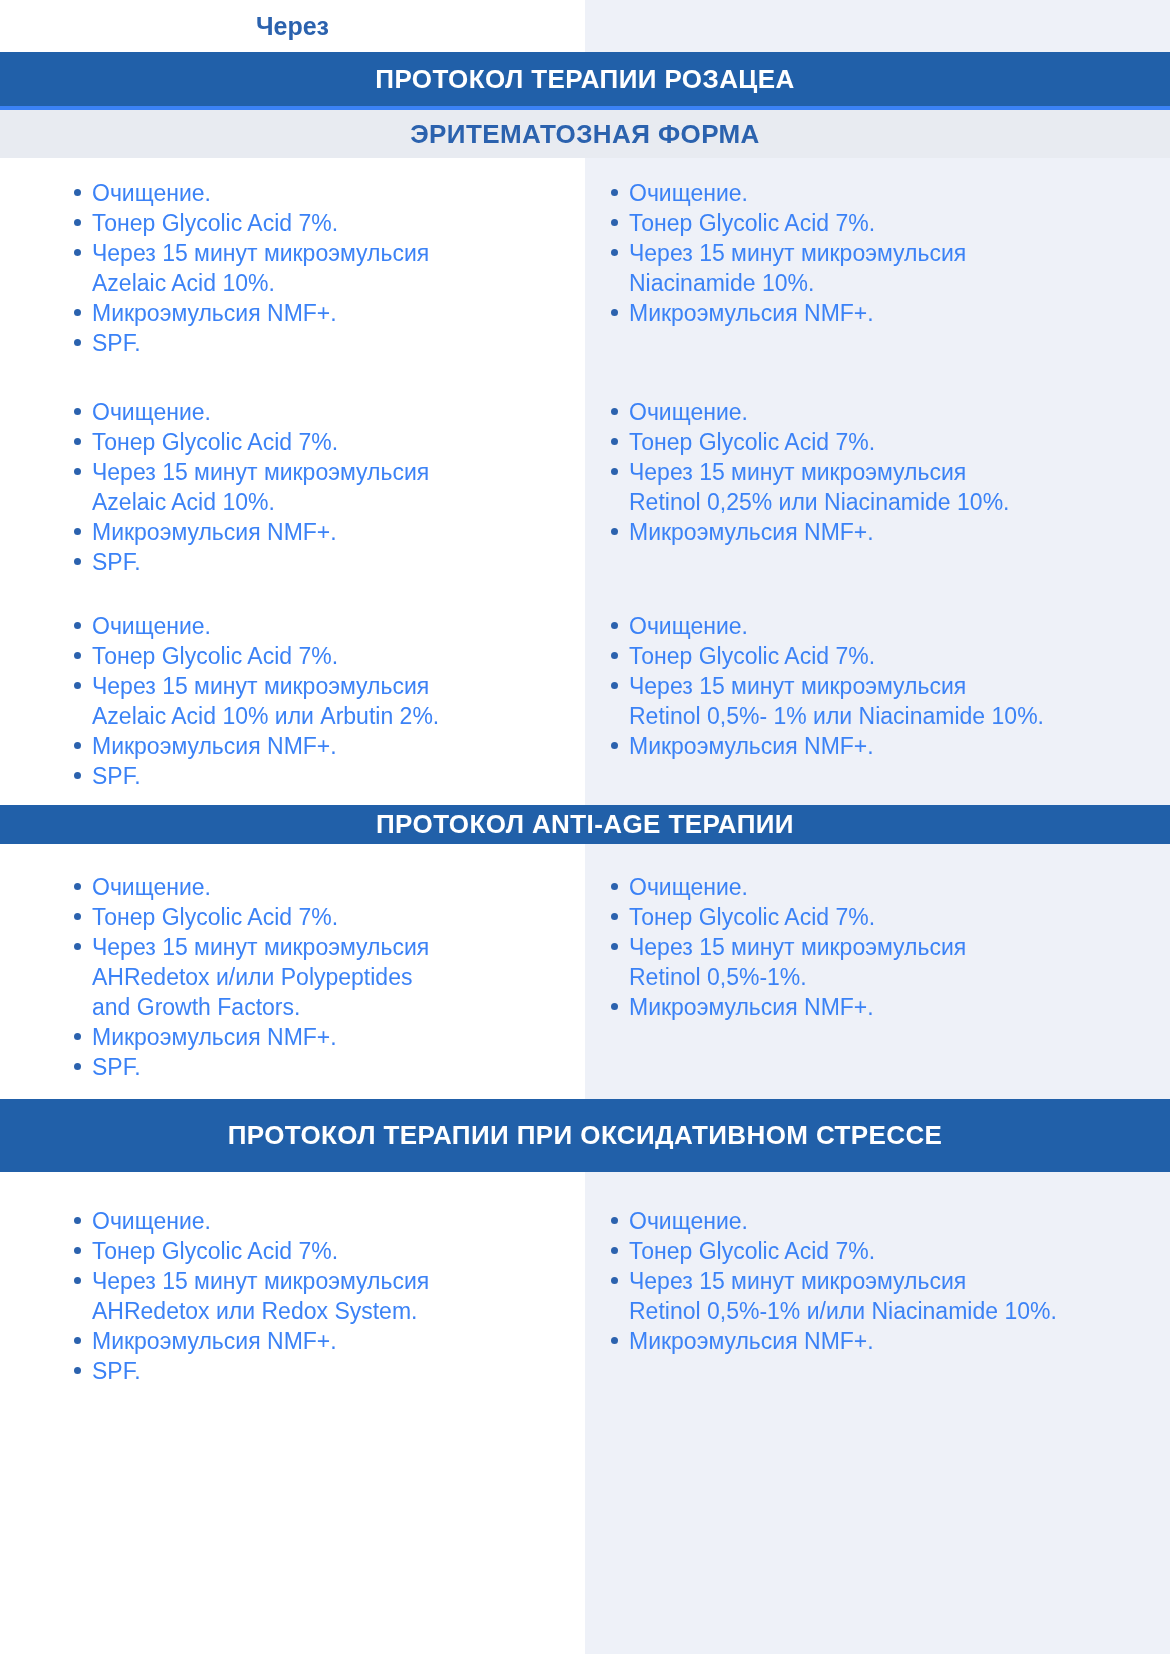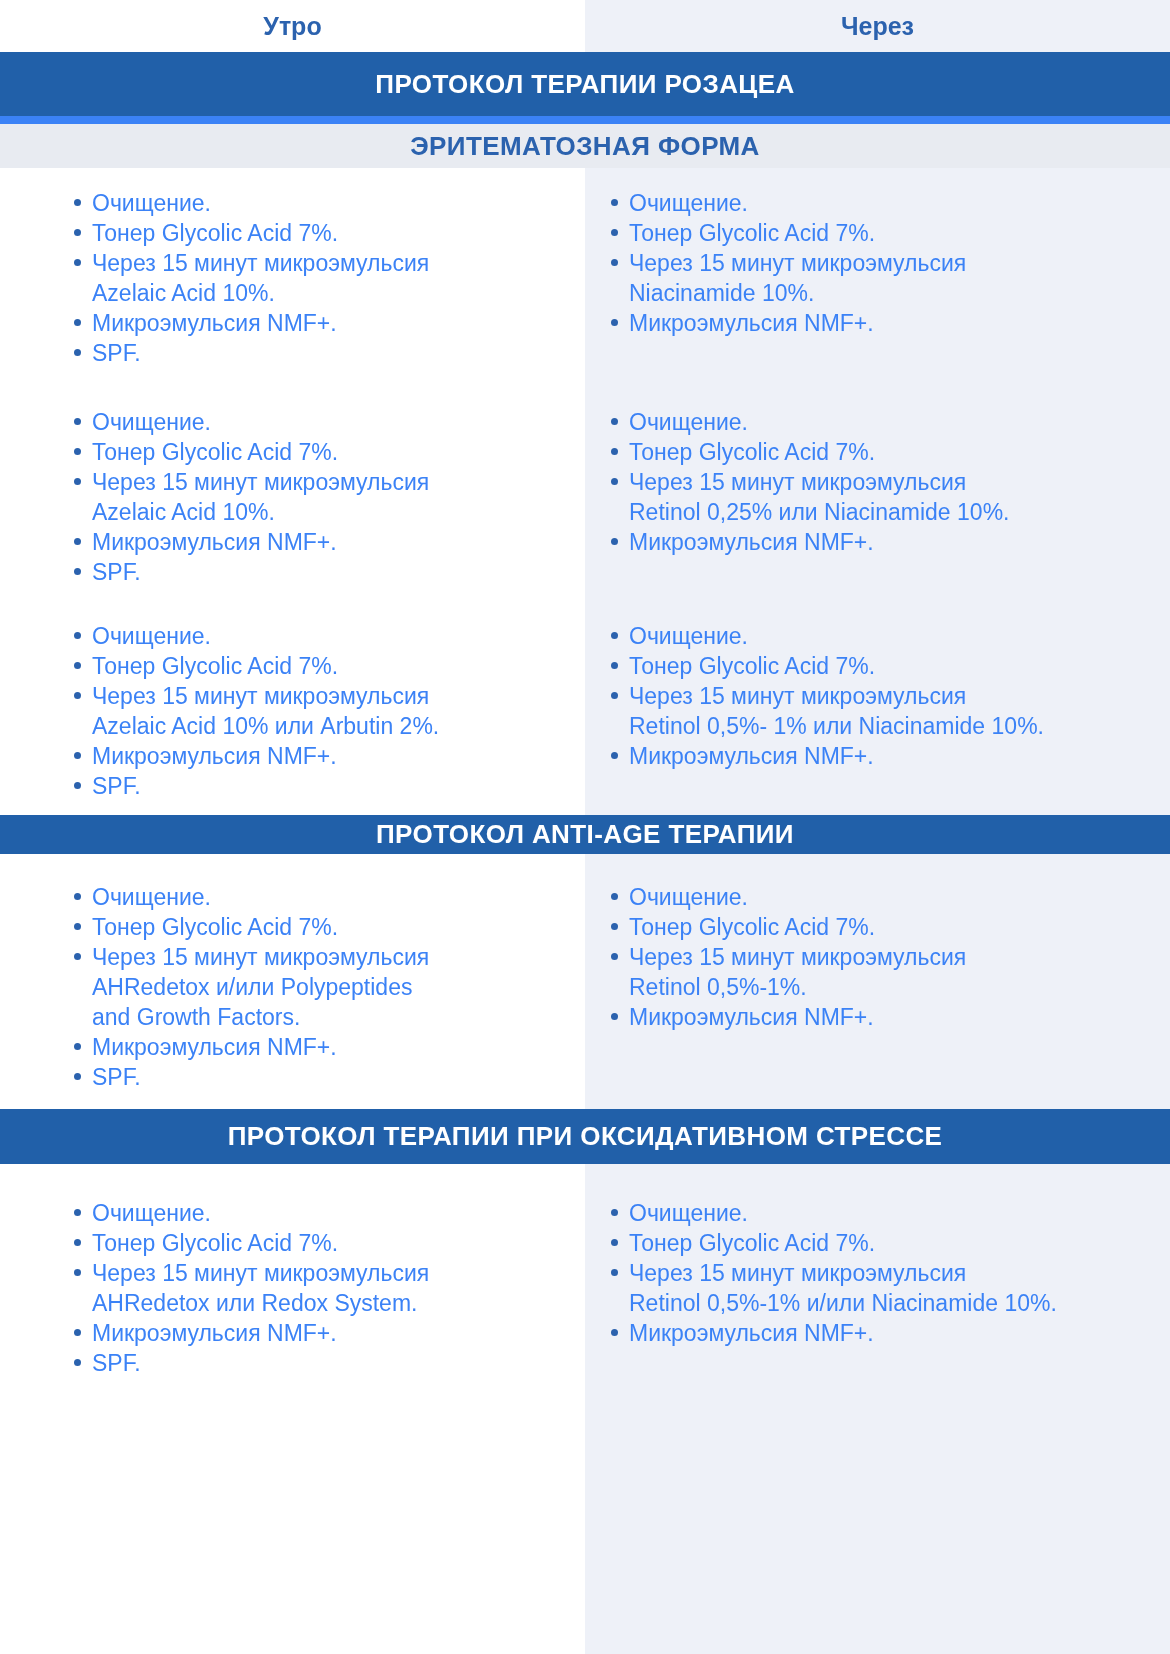"Утро" div.col-head { html: <div>Утро</div> -> none }
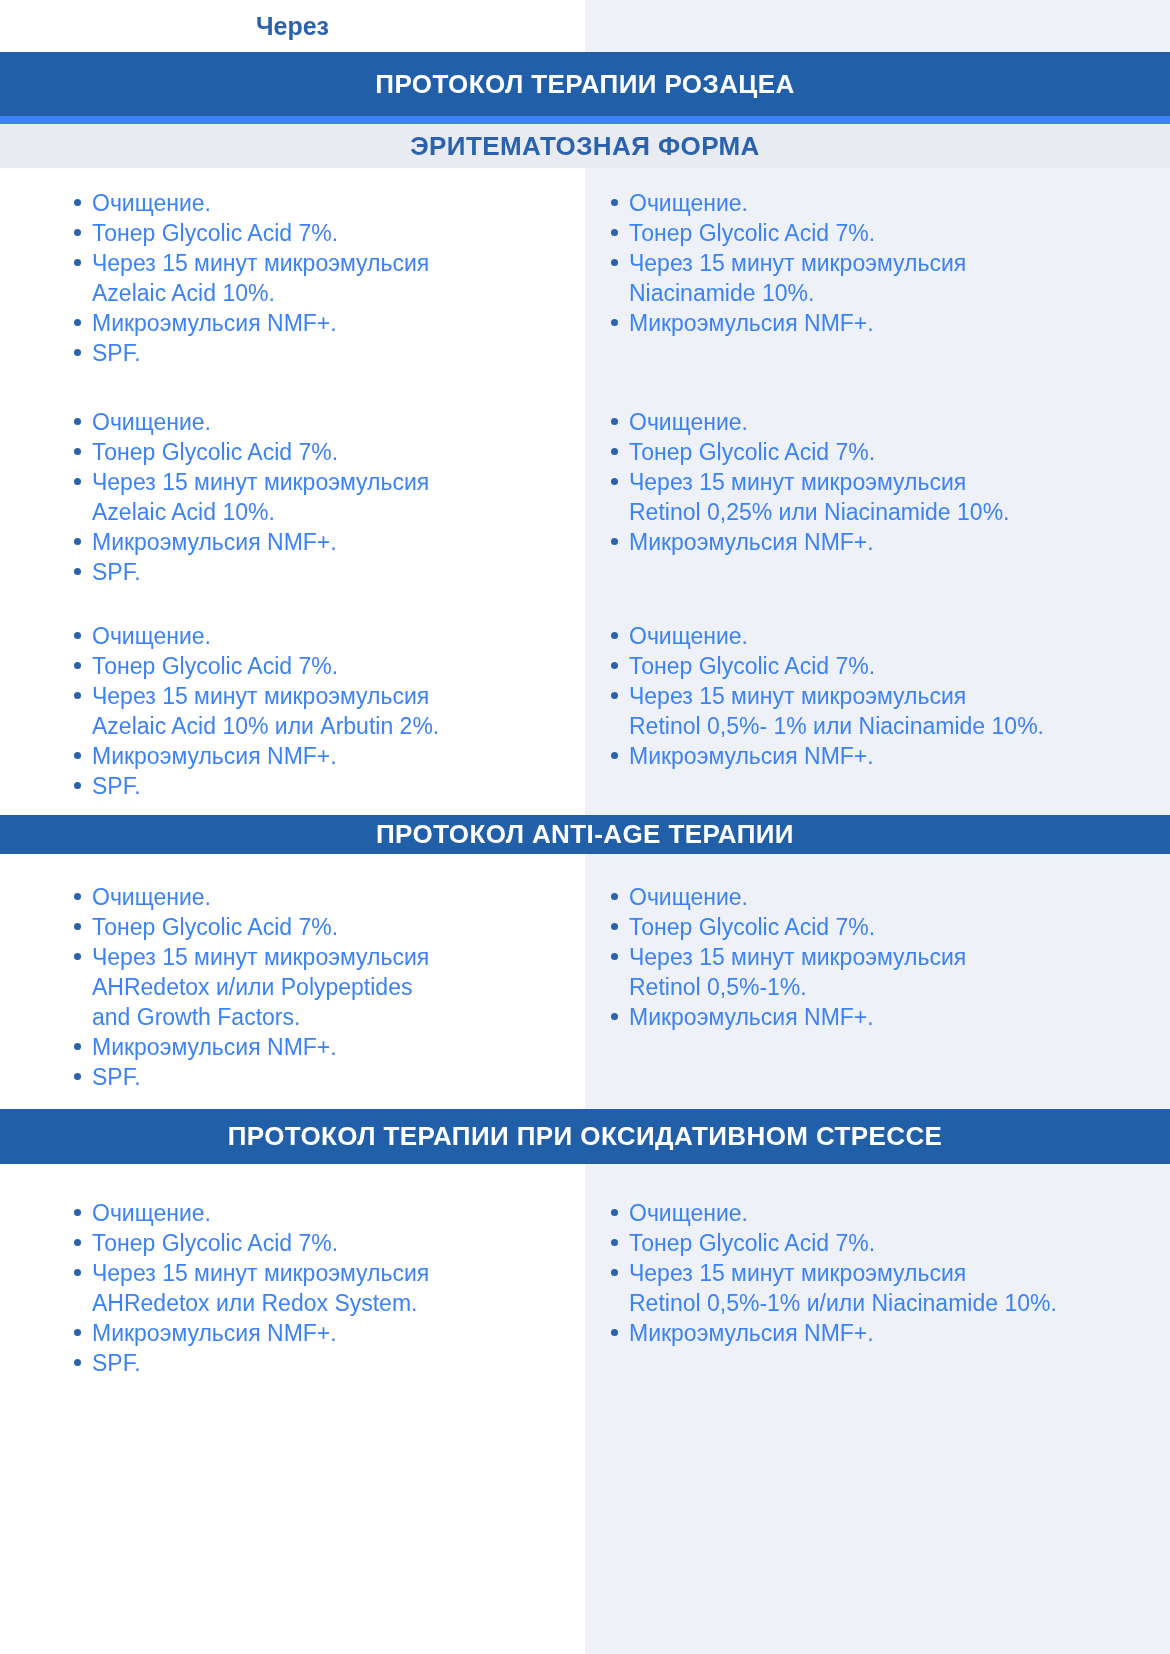"ПРОТОКОЛ ТЕРАПИИ РОЗАЦЕА" div.row { height: 64px -> 54px }
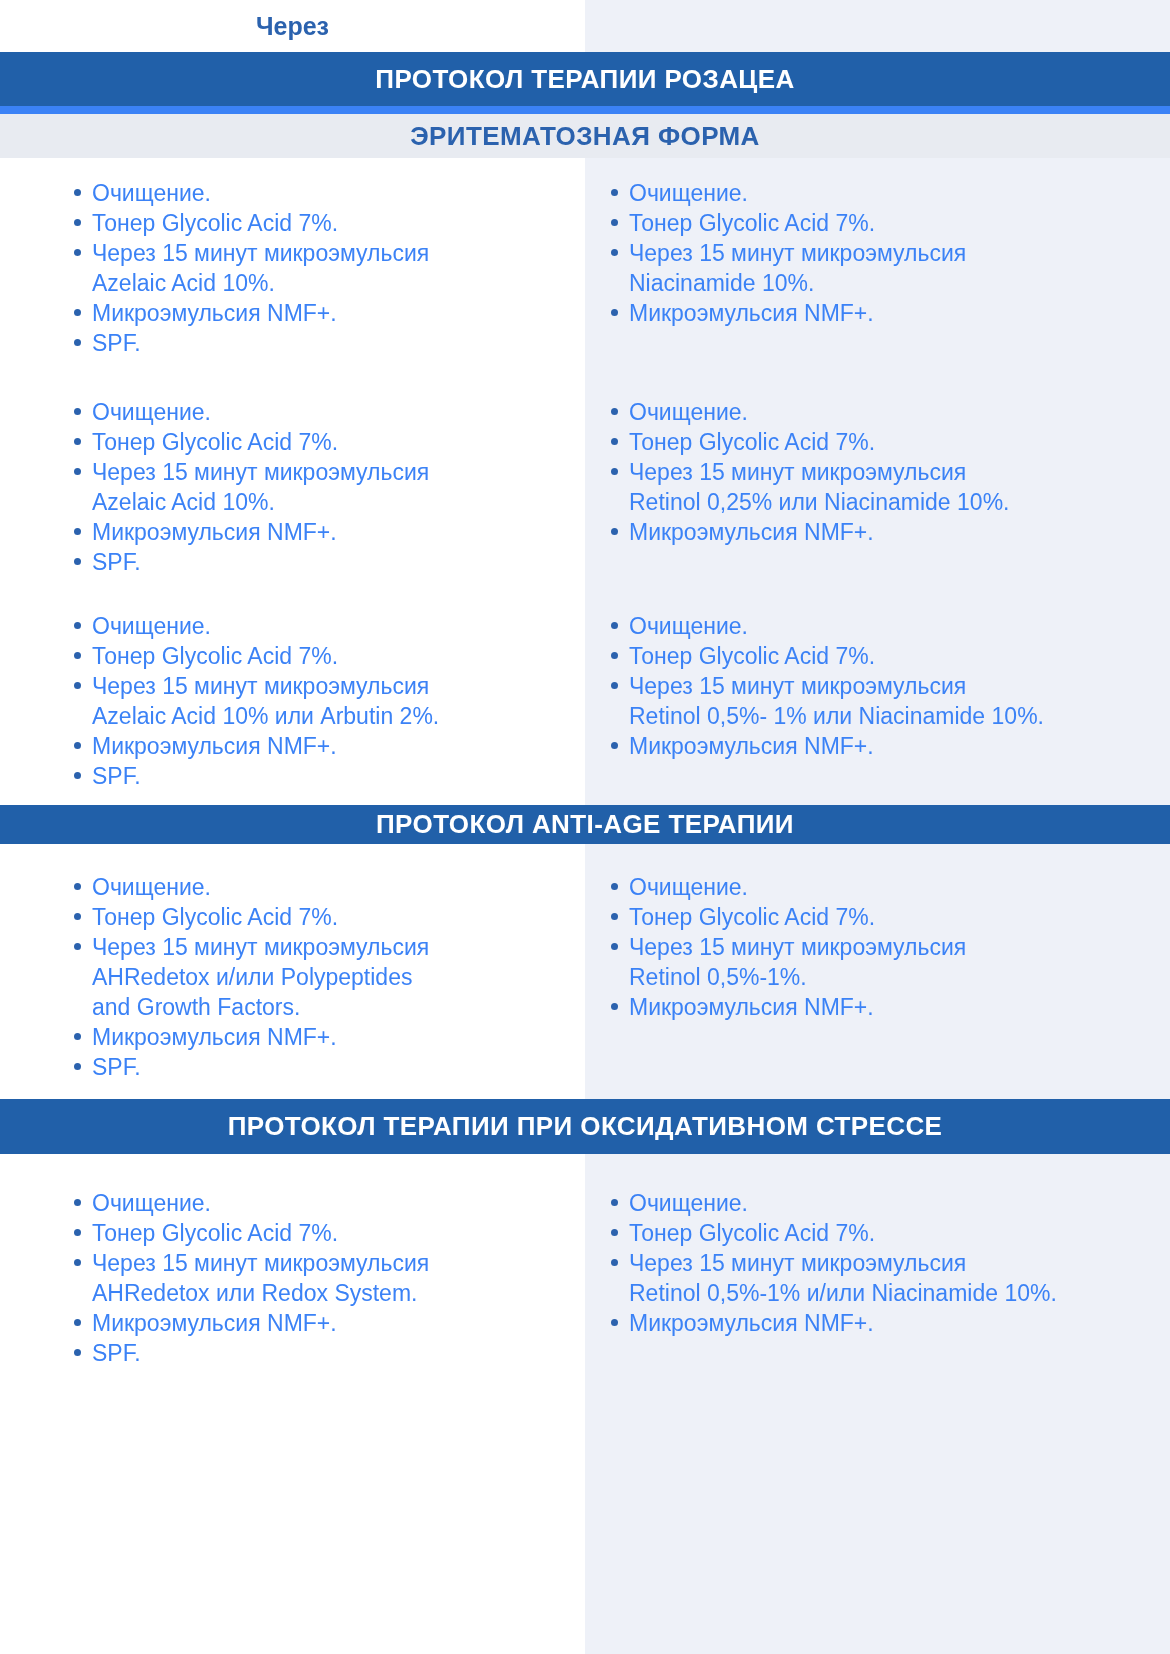"ЭРИТЕМАТОЗНАЯ ФОРМА" .banner-light.gap-top { border-top: 8px solid #3b82f6 -> 4px solid #3b82f6 }
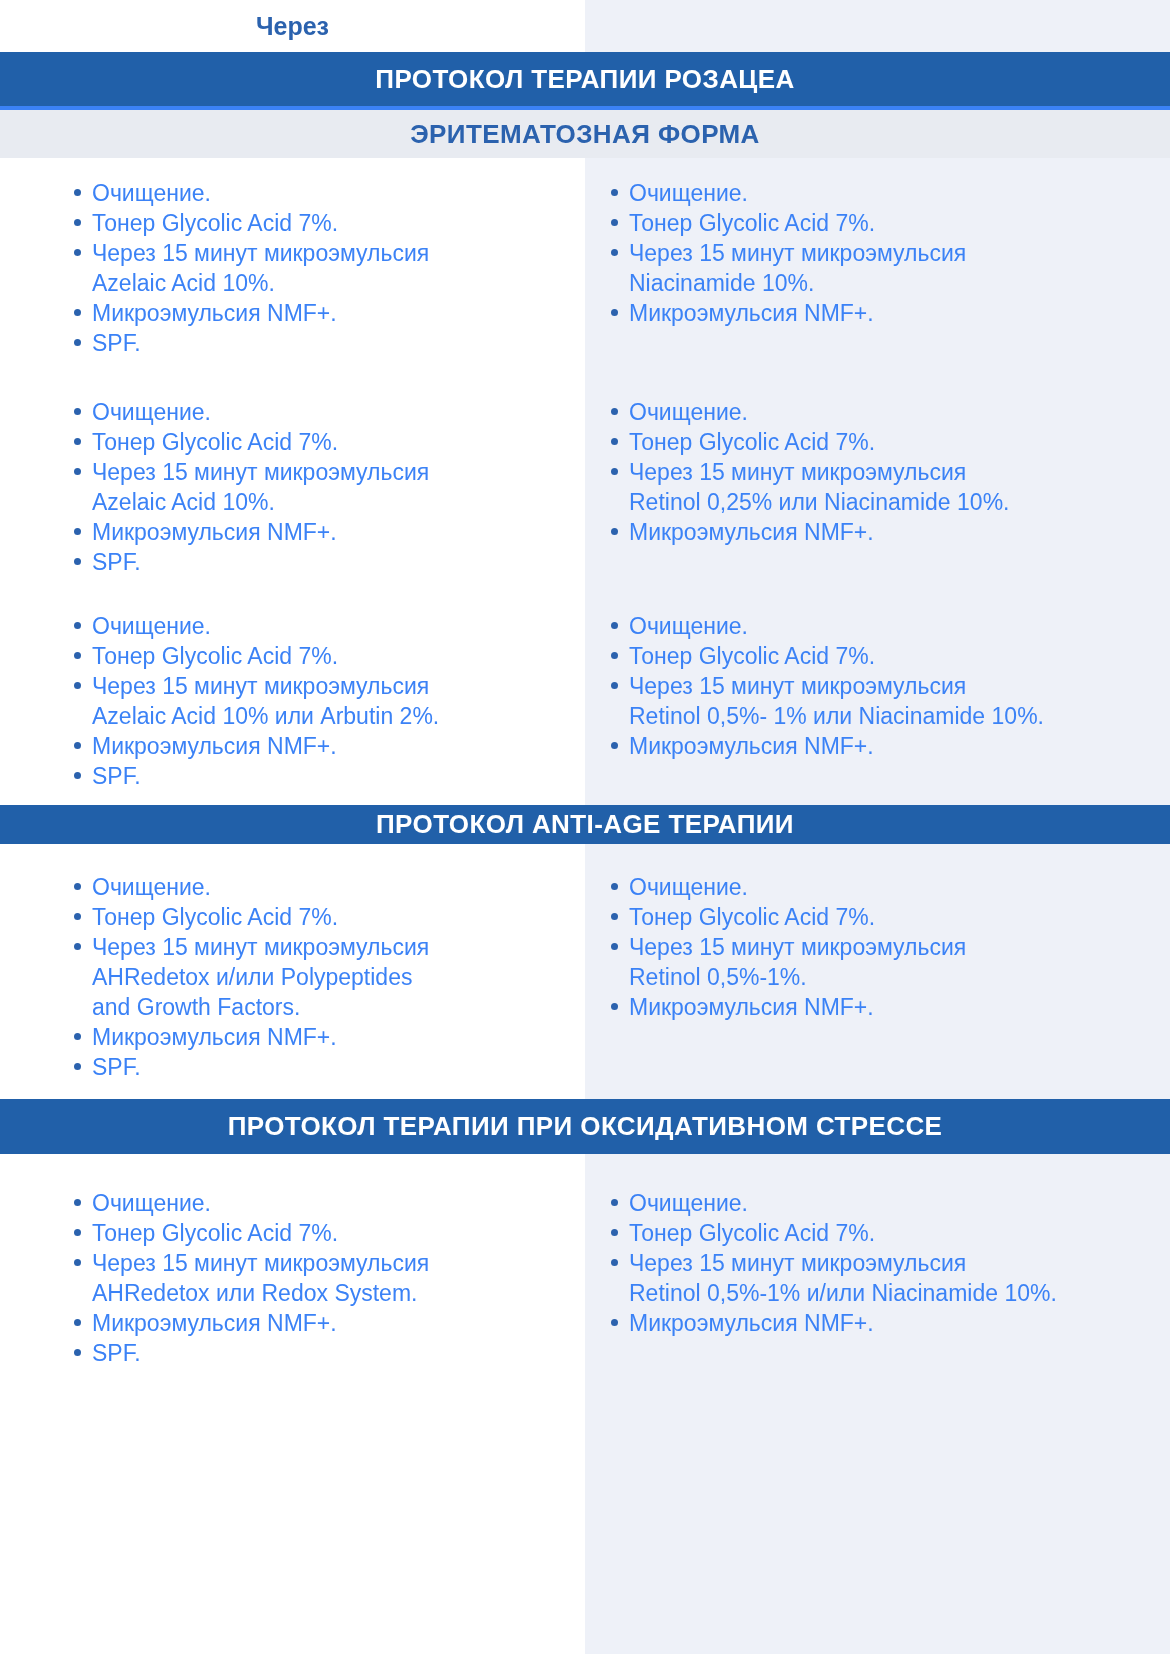"ПРОТОКОЛ ТЕРАПИИ ПРИ ОКСИДАТИВНОМ" div.row { height: 55px -> 73px }
